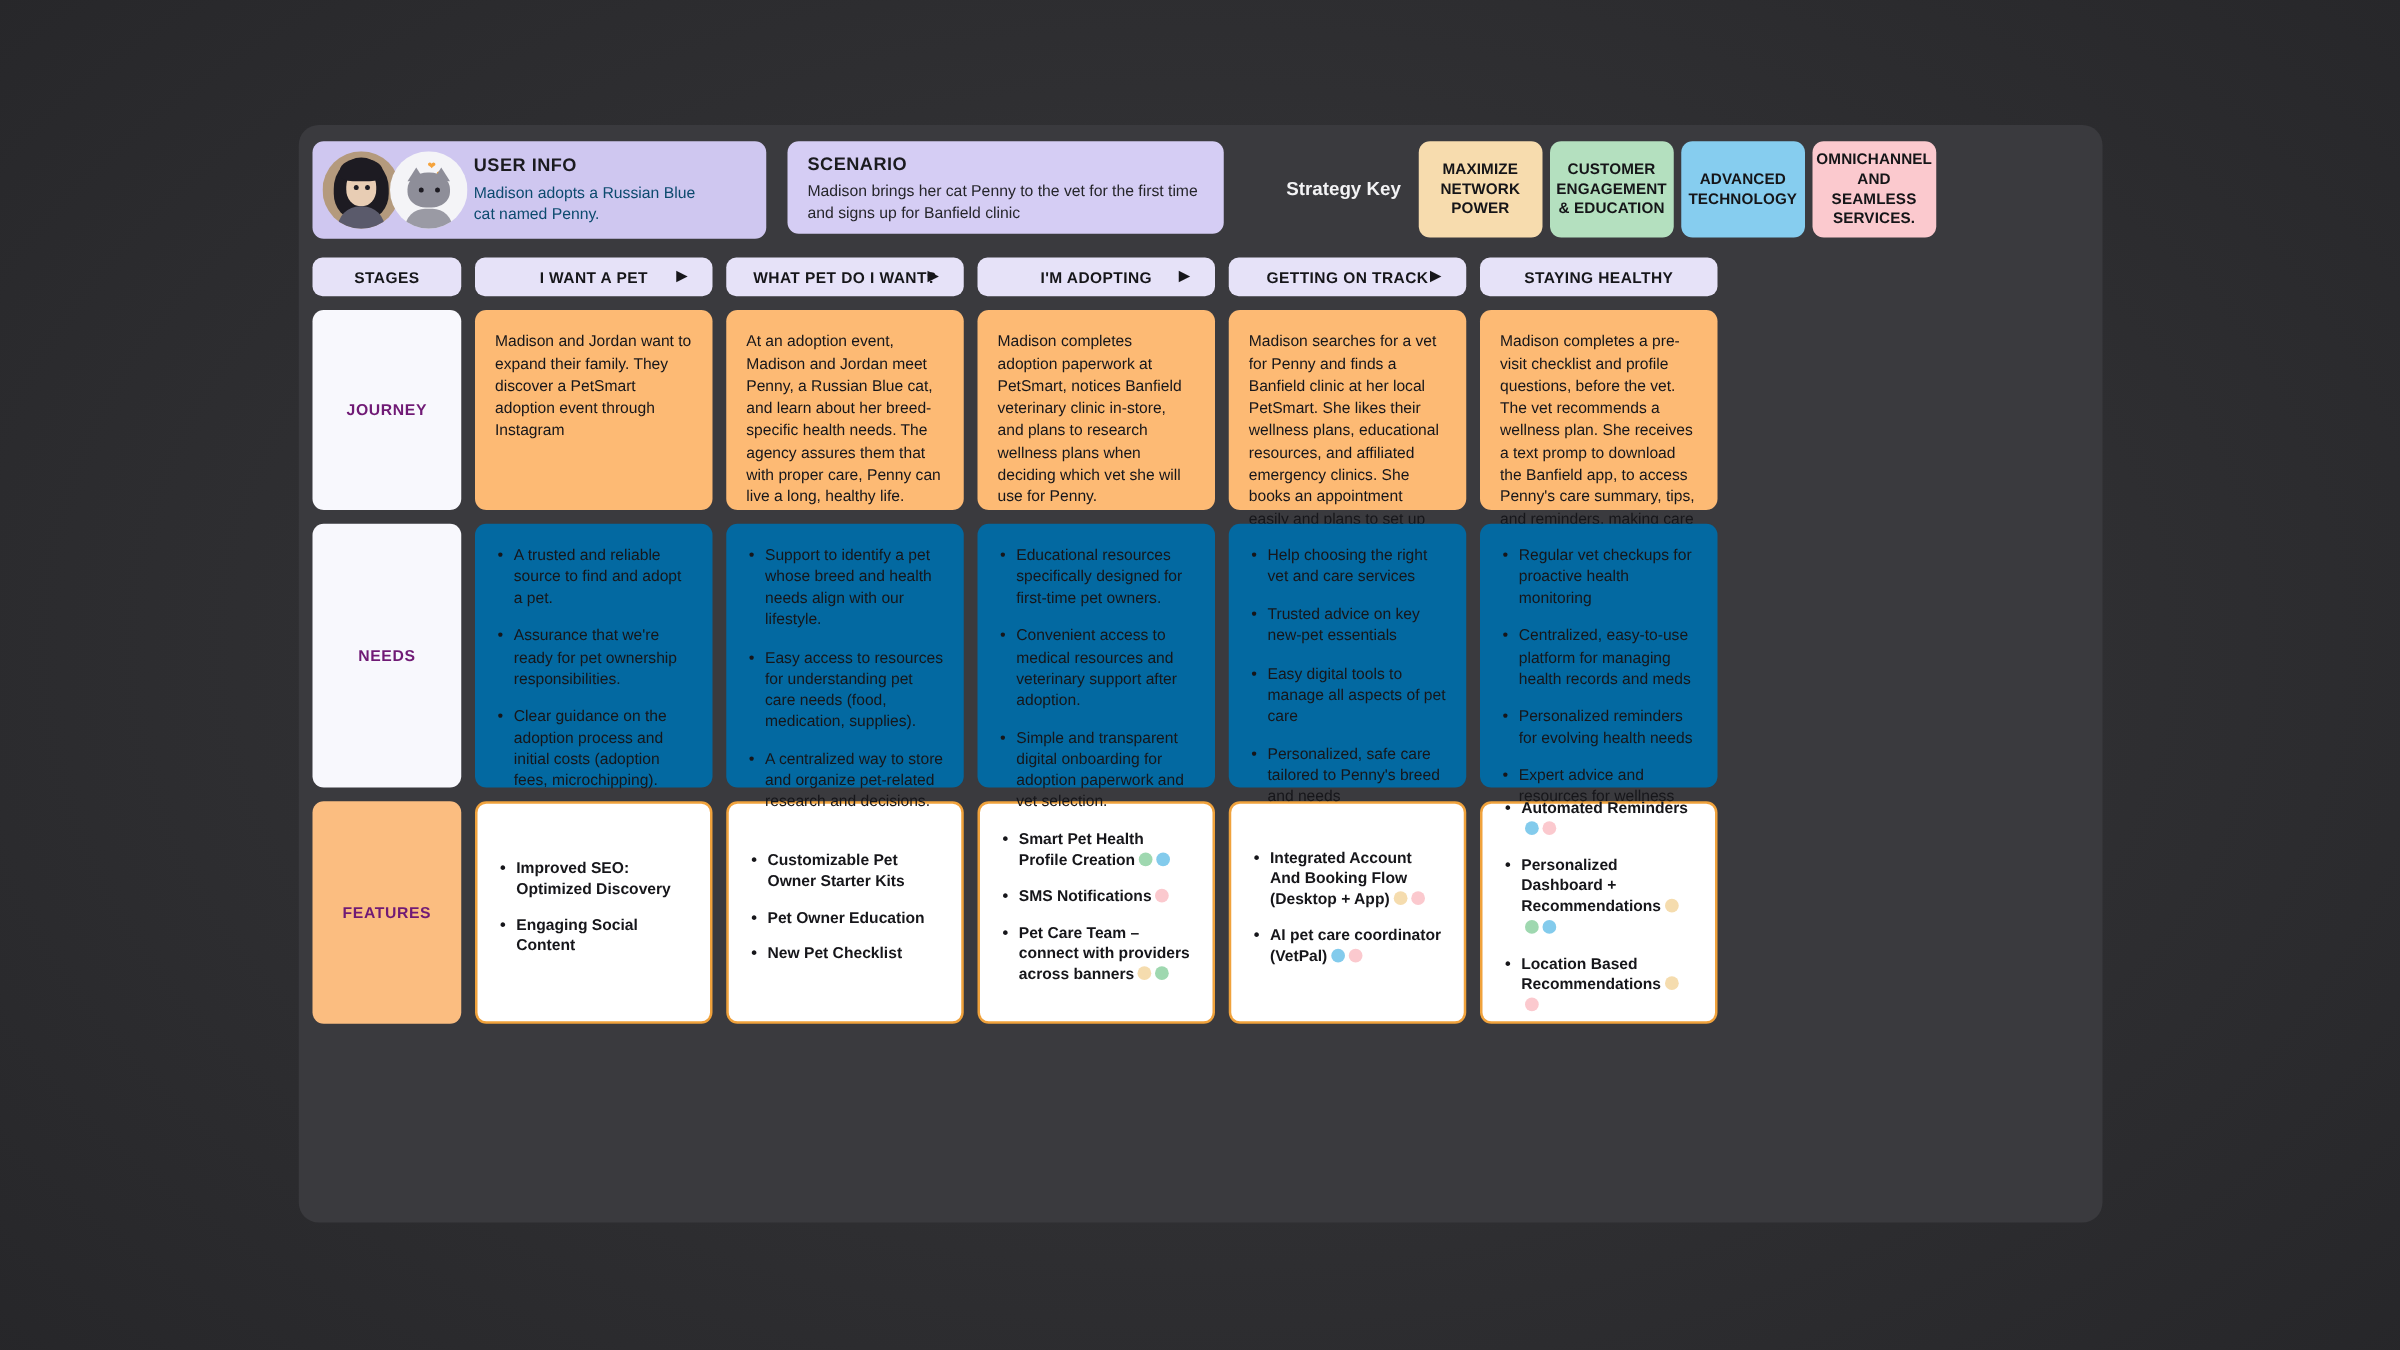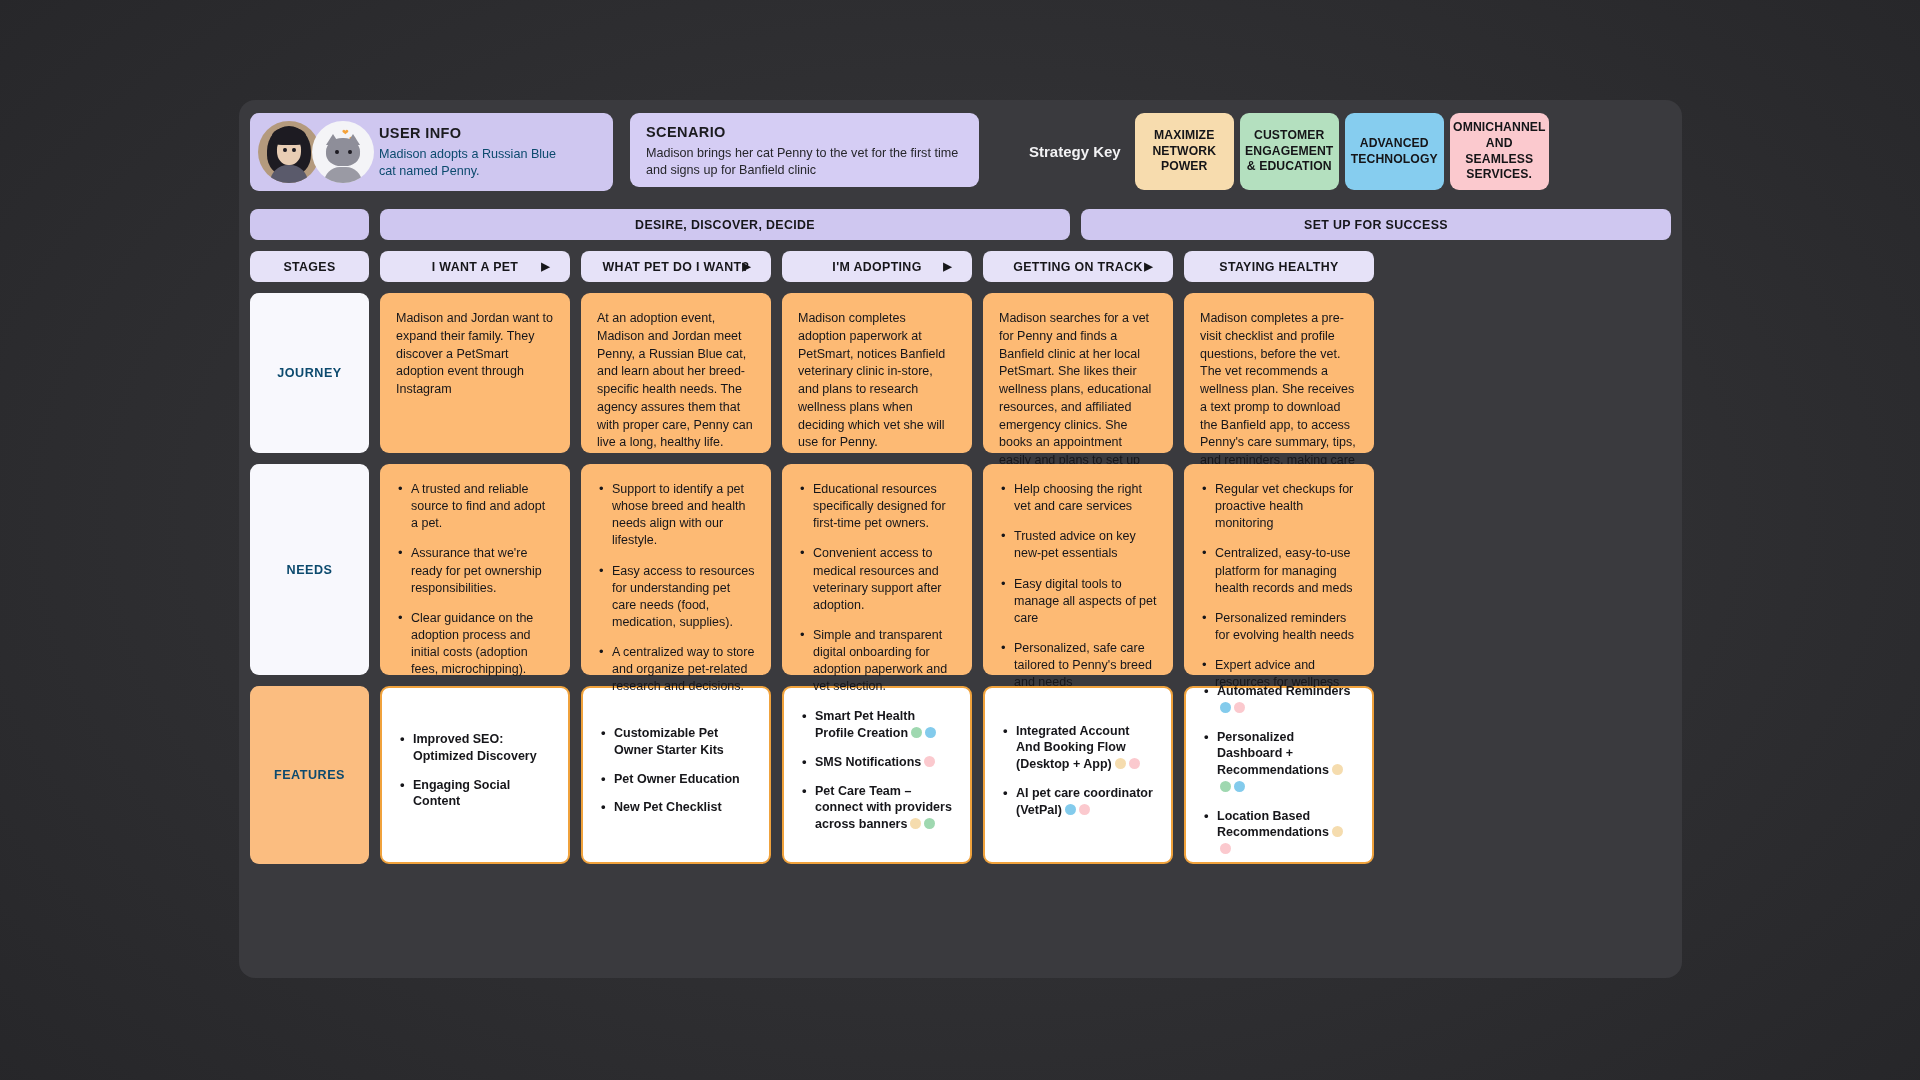"DESIRE, DISCOVER, DECIDE" div.row { html: <div> <div></div> <div>DESIRE, DISCOVER, DECIDE</div> <div>SET UP FOR SUCCESS</div> </div> -> none }
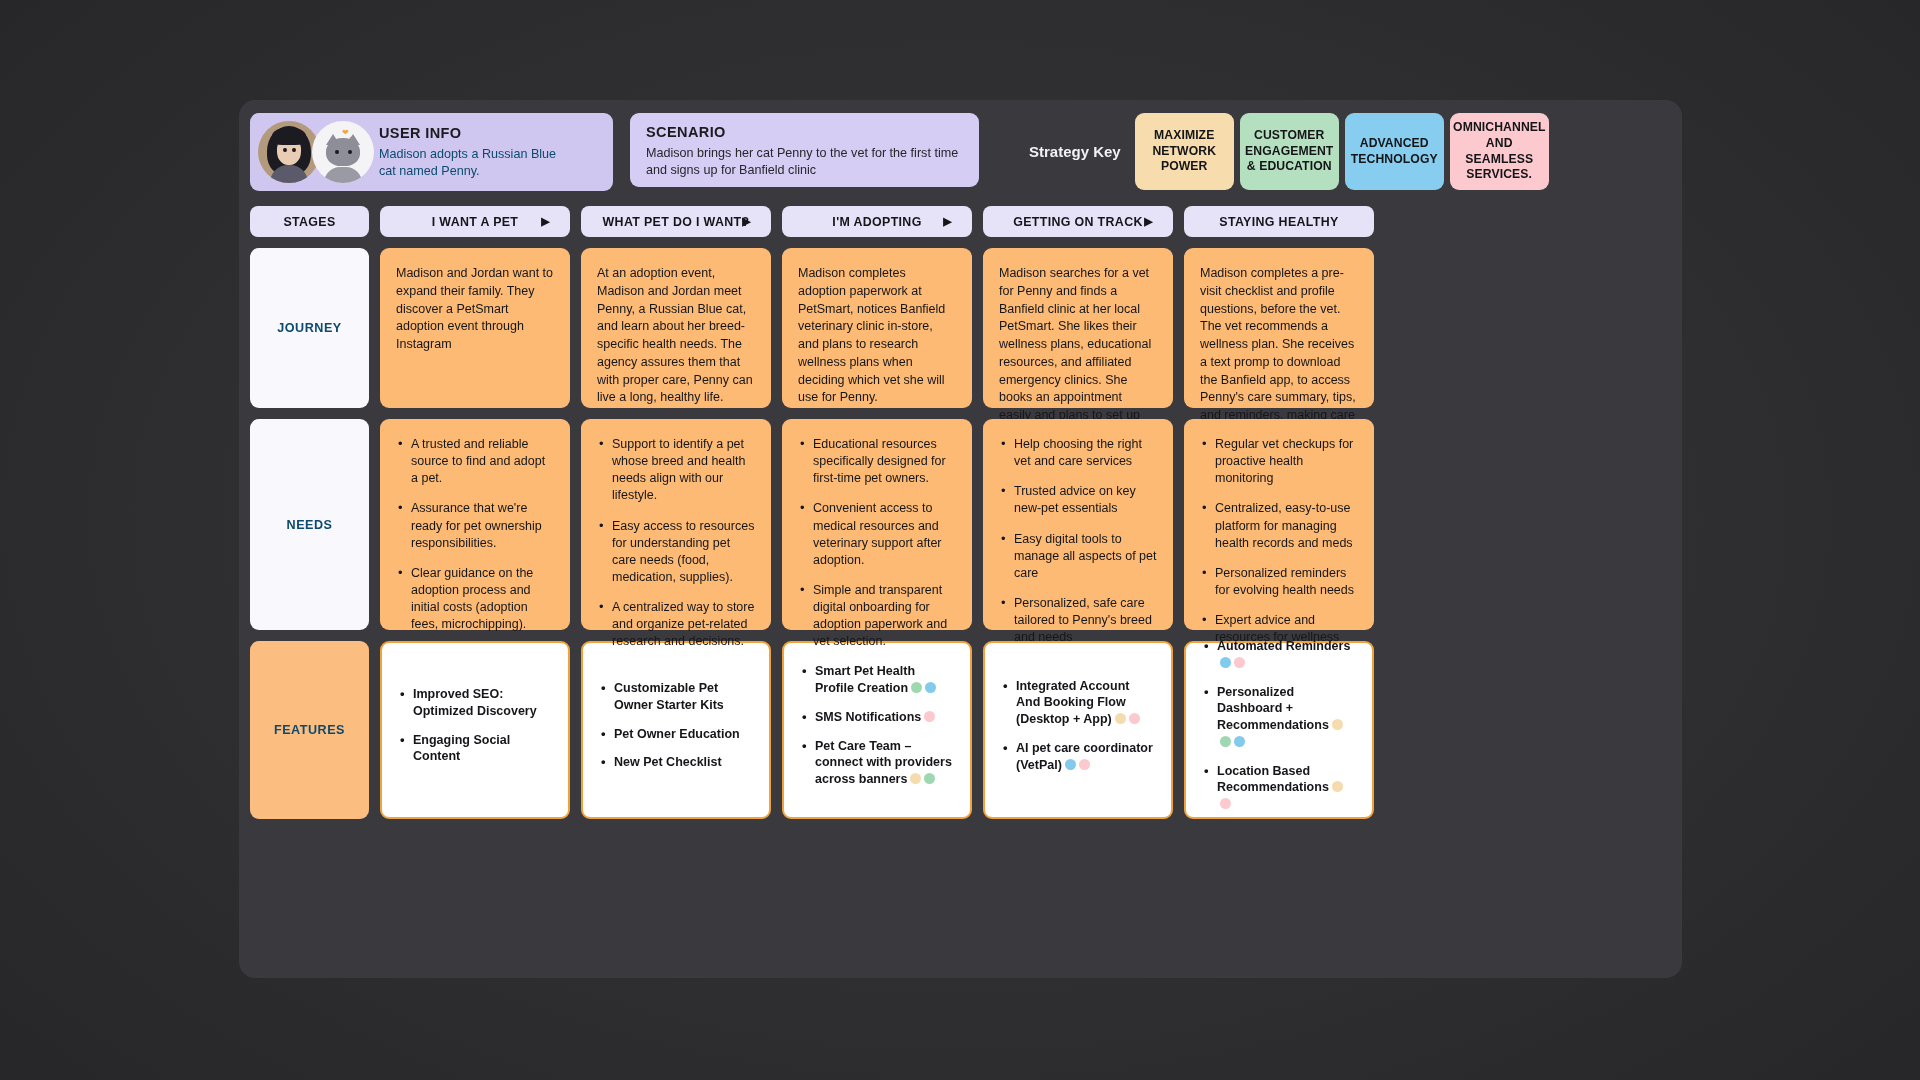"JOURNEY" .rowlabel { color: #0c4a6e -> #701a75 }
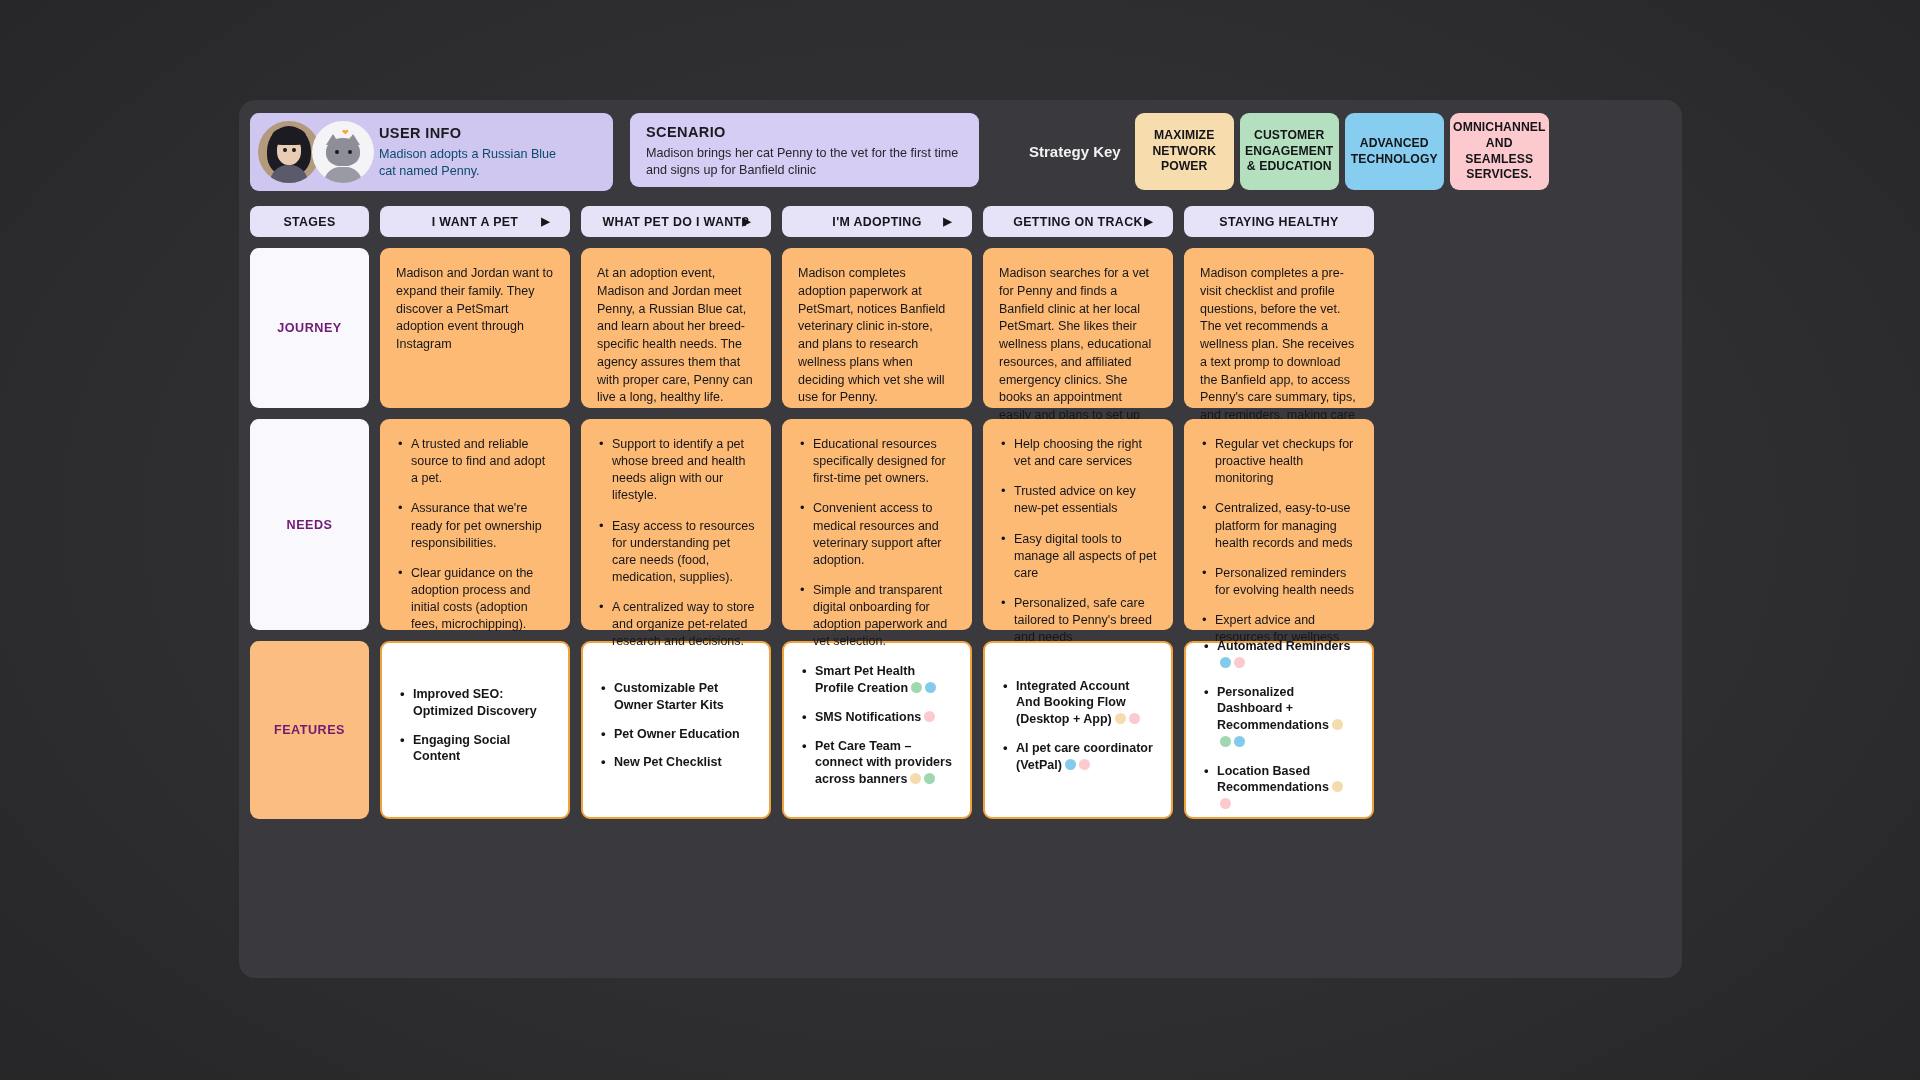"A trusted and reliable source" .cell.needs { background: #fdba74 -> #0369a1 }
